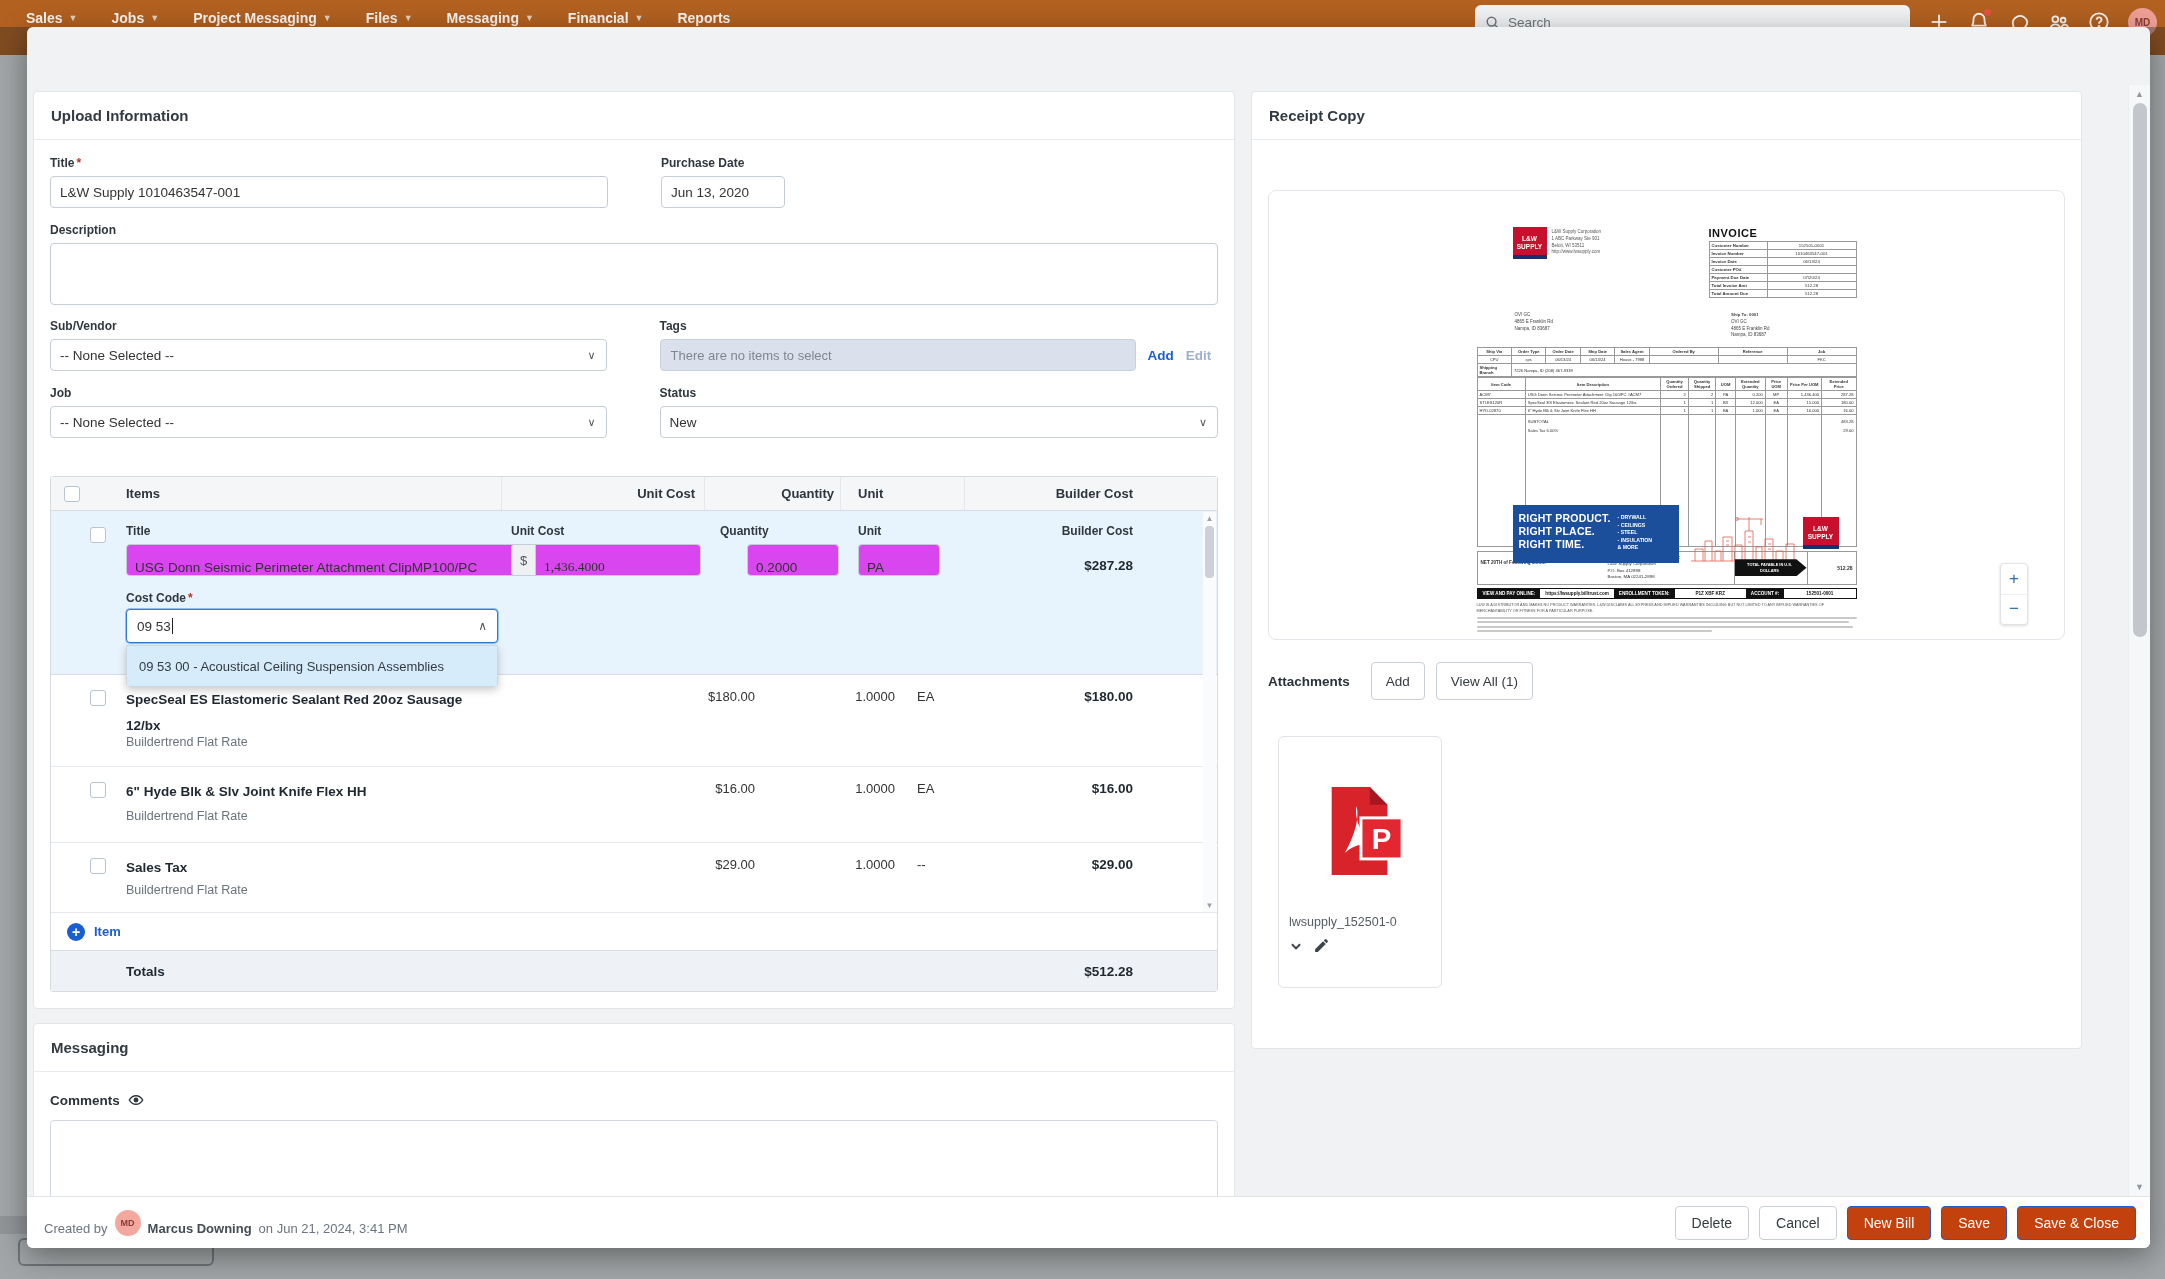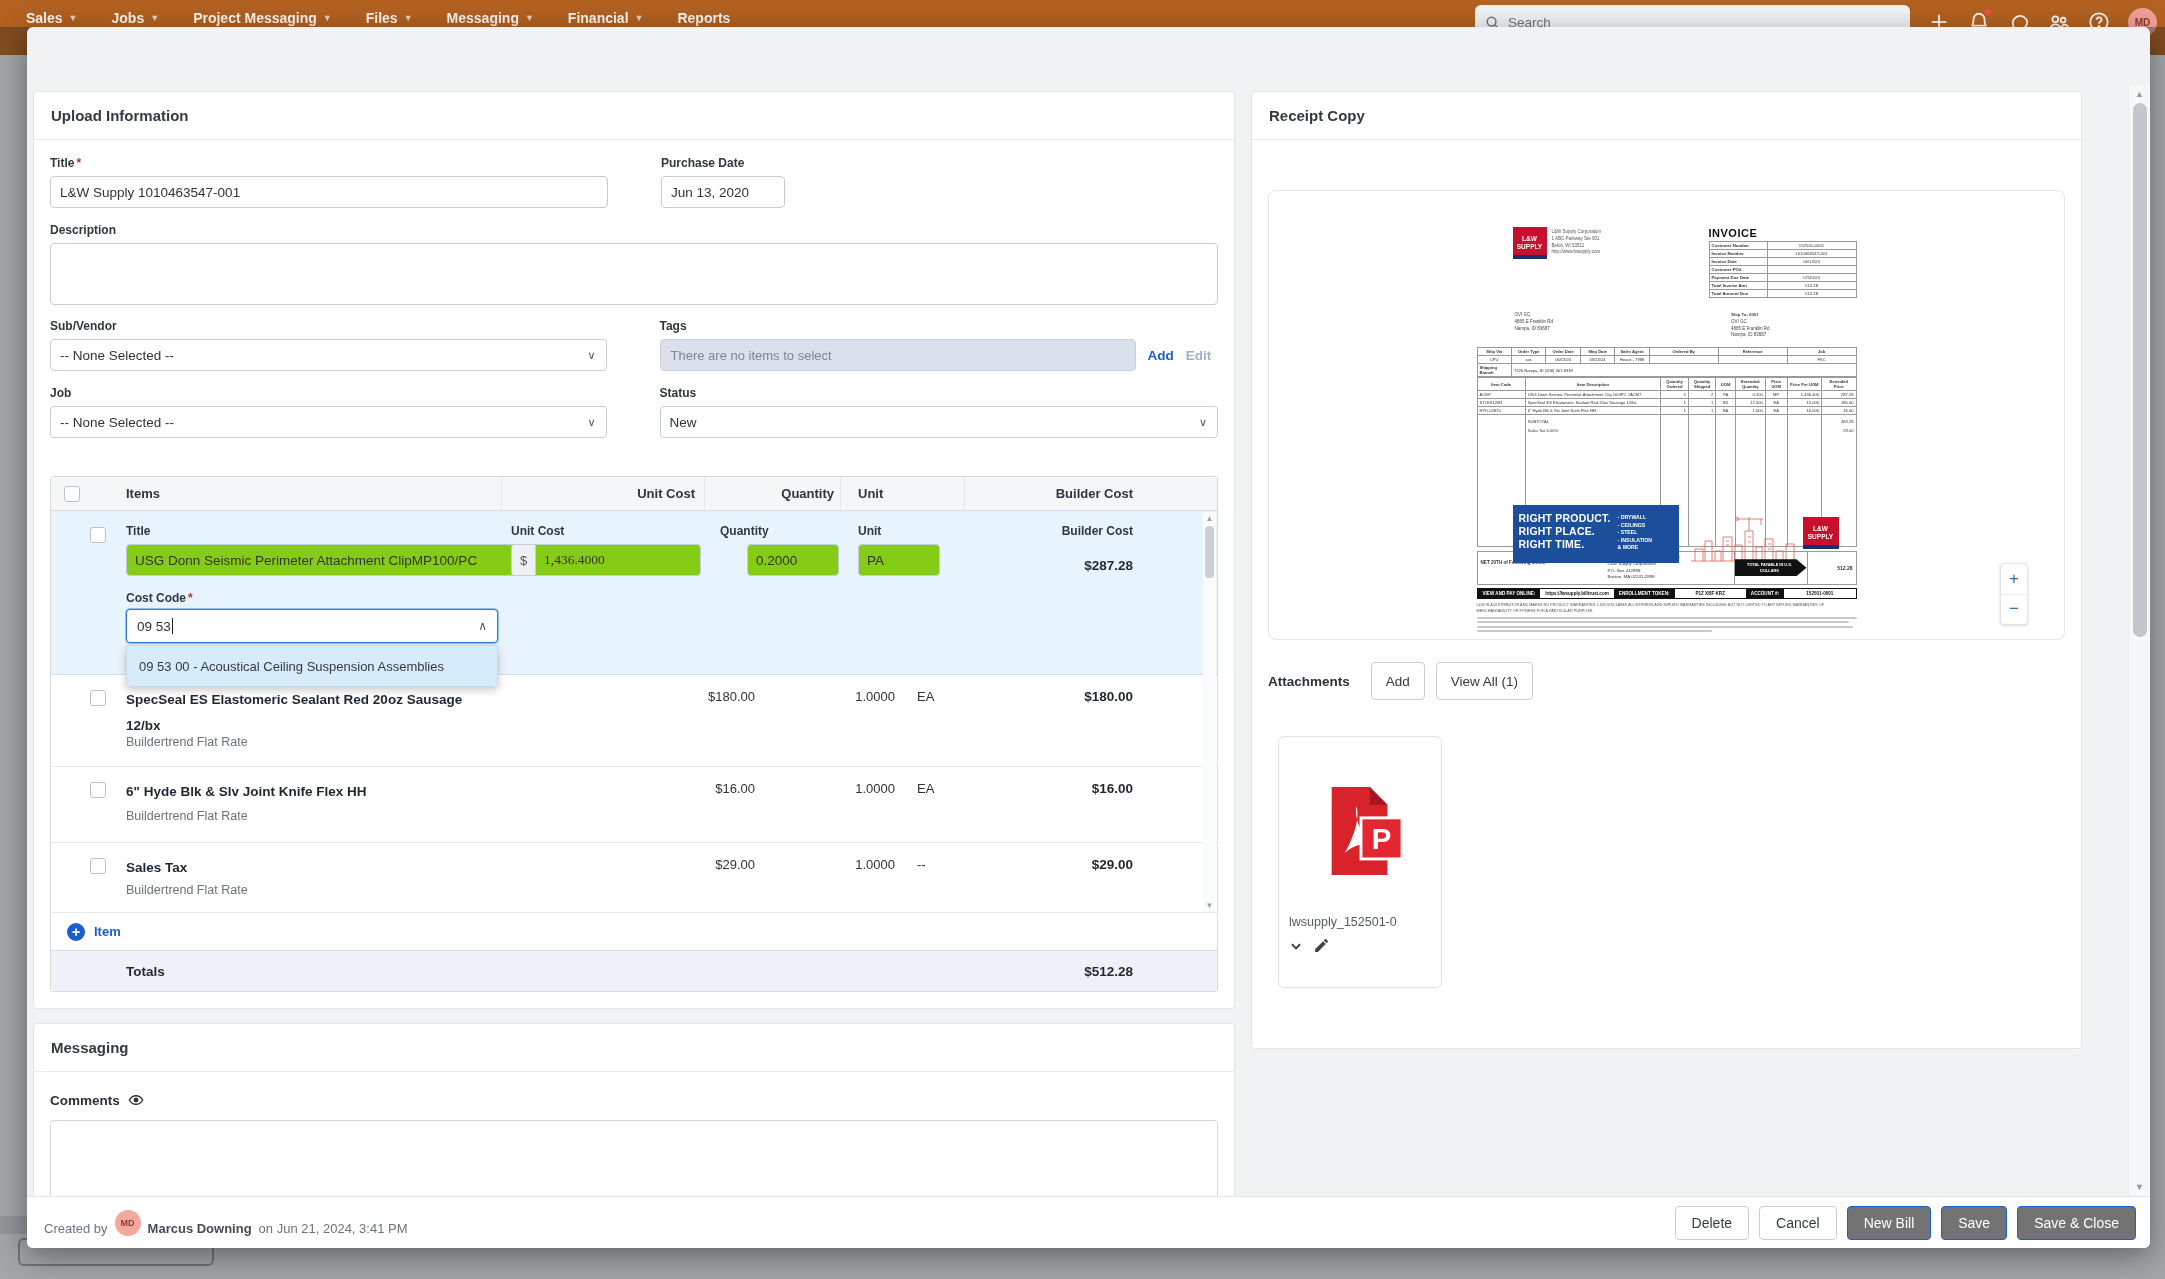"USG Donn Seismic Perimeter Attachment" .sin { align-items: center -> flex-end; background: #84cc16 -> #d946ef }
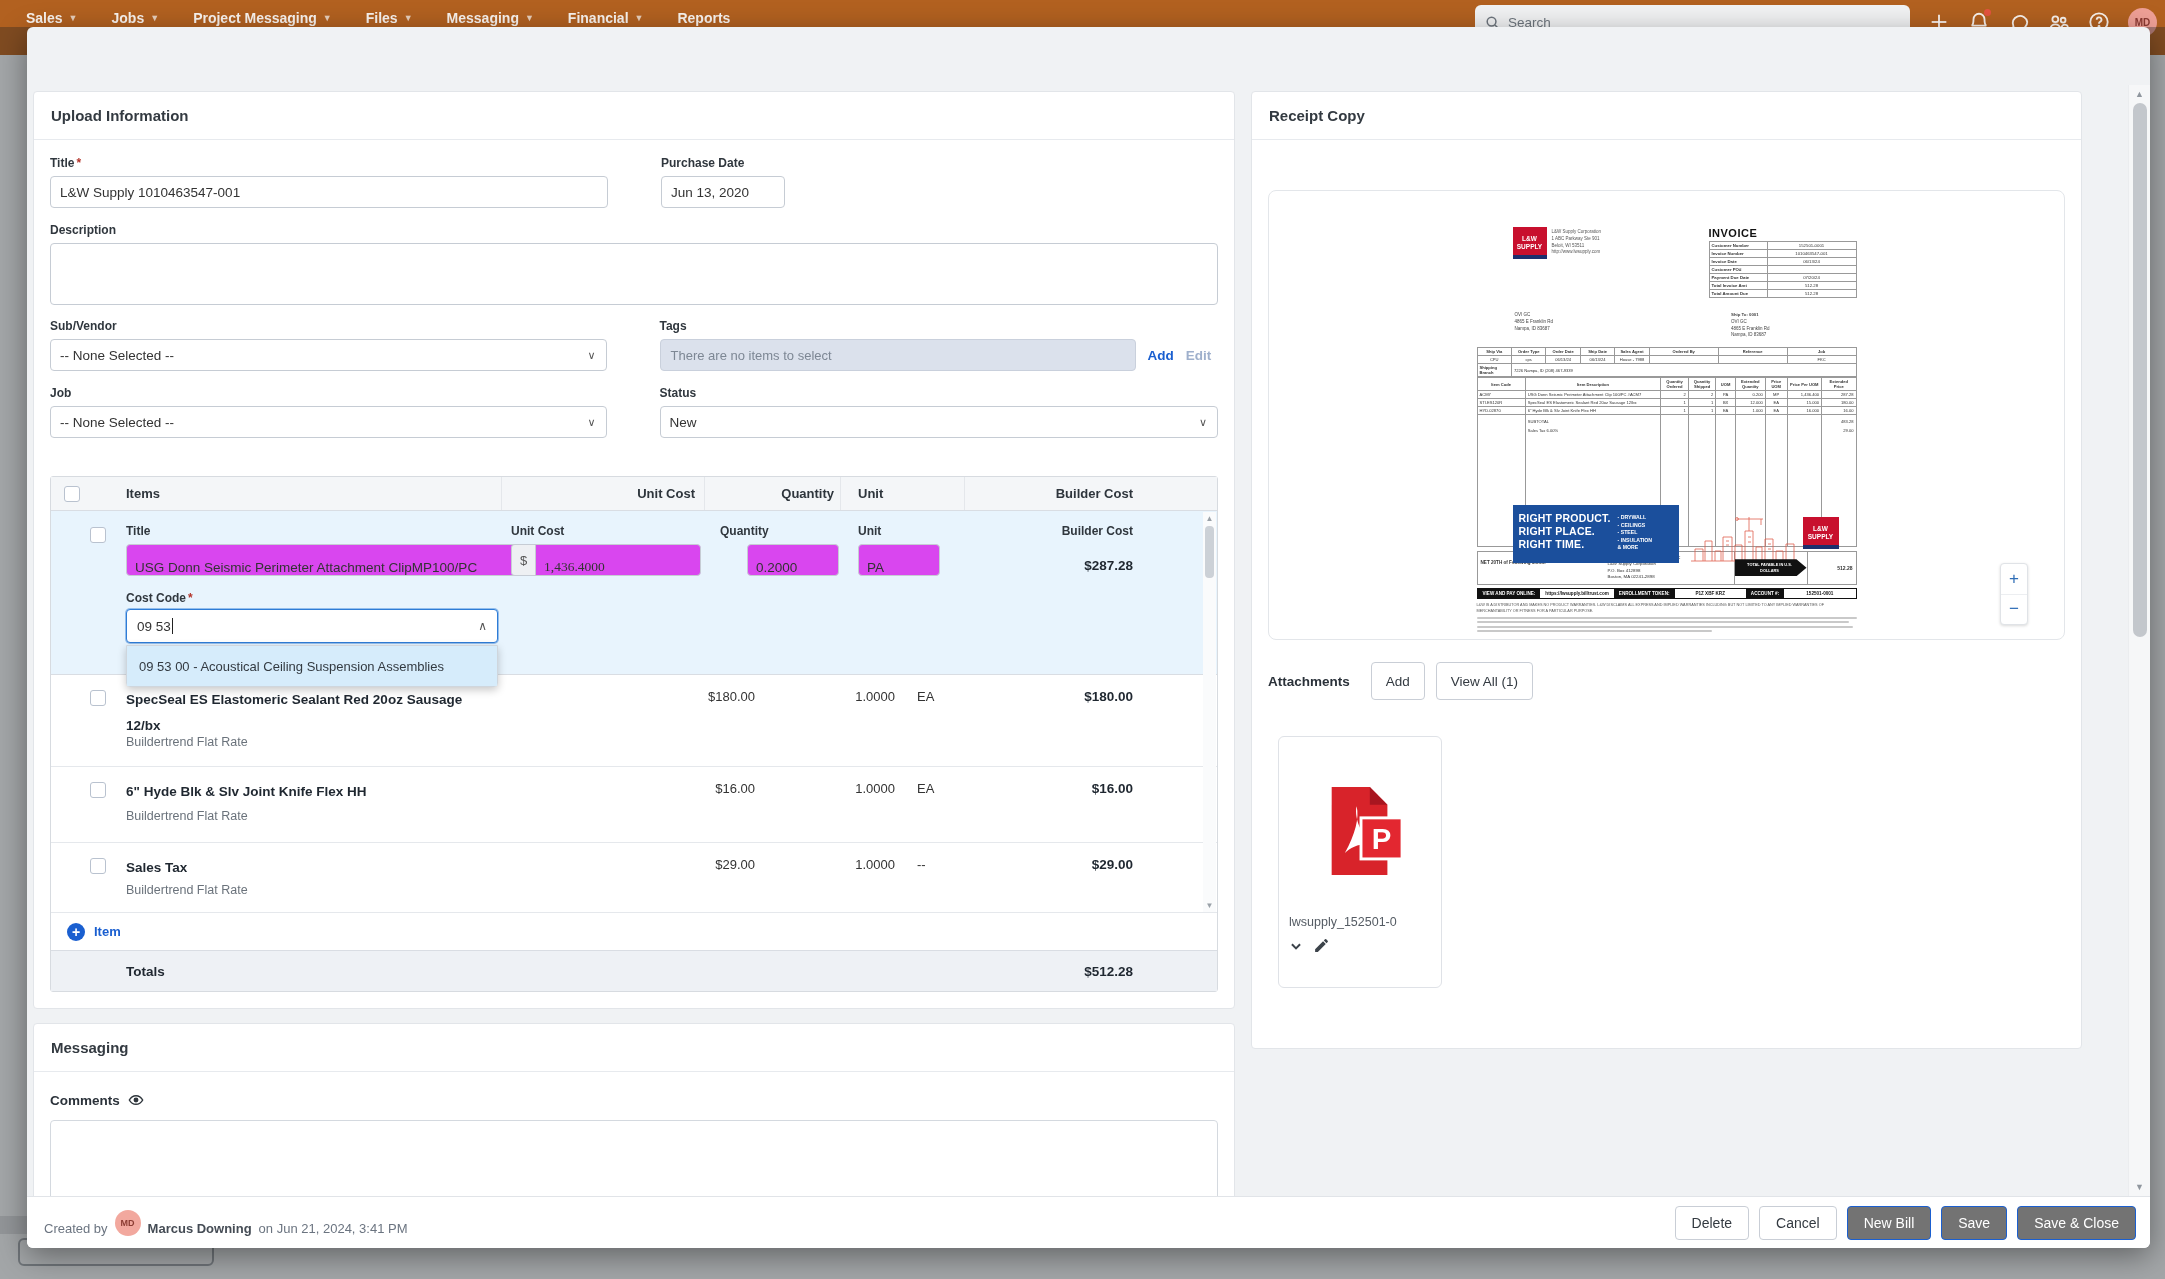"New Bill" .btn.primary { background: #737373 -> #c2410c }
